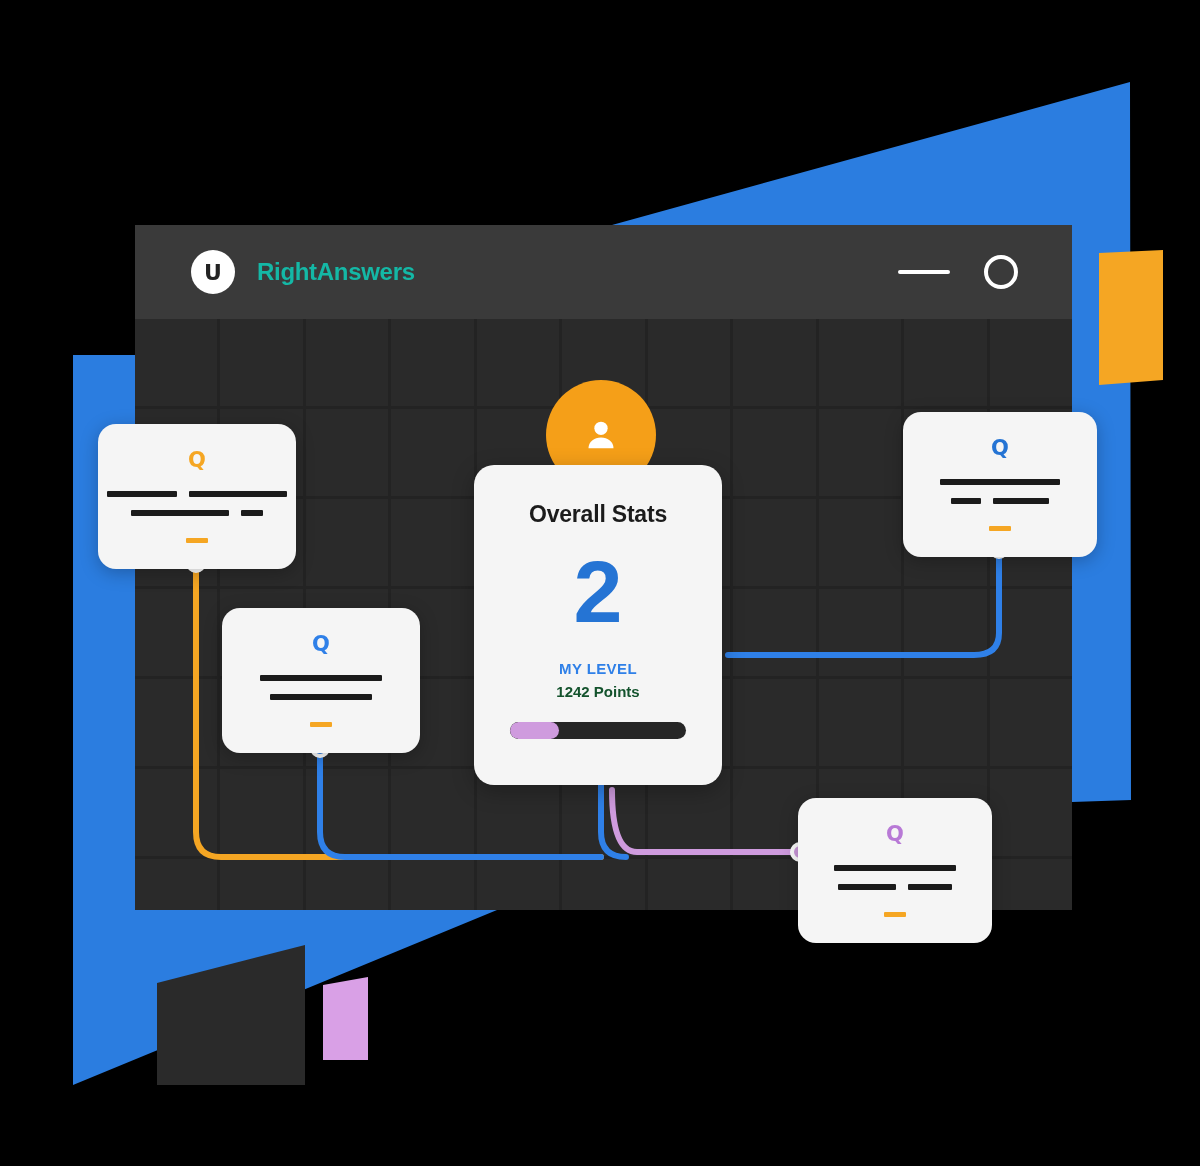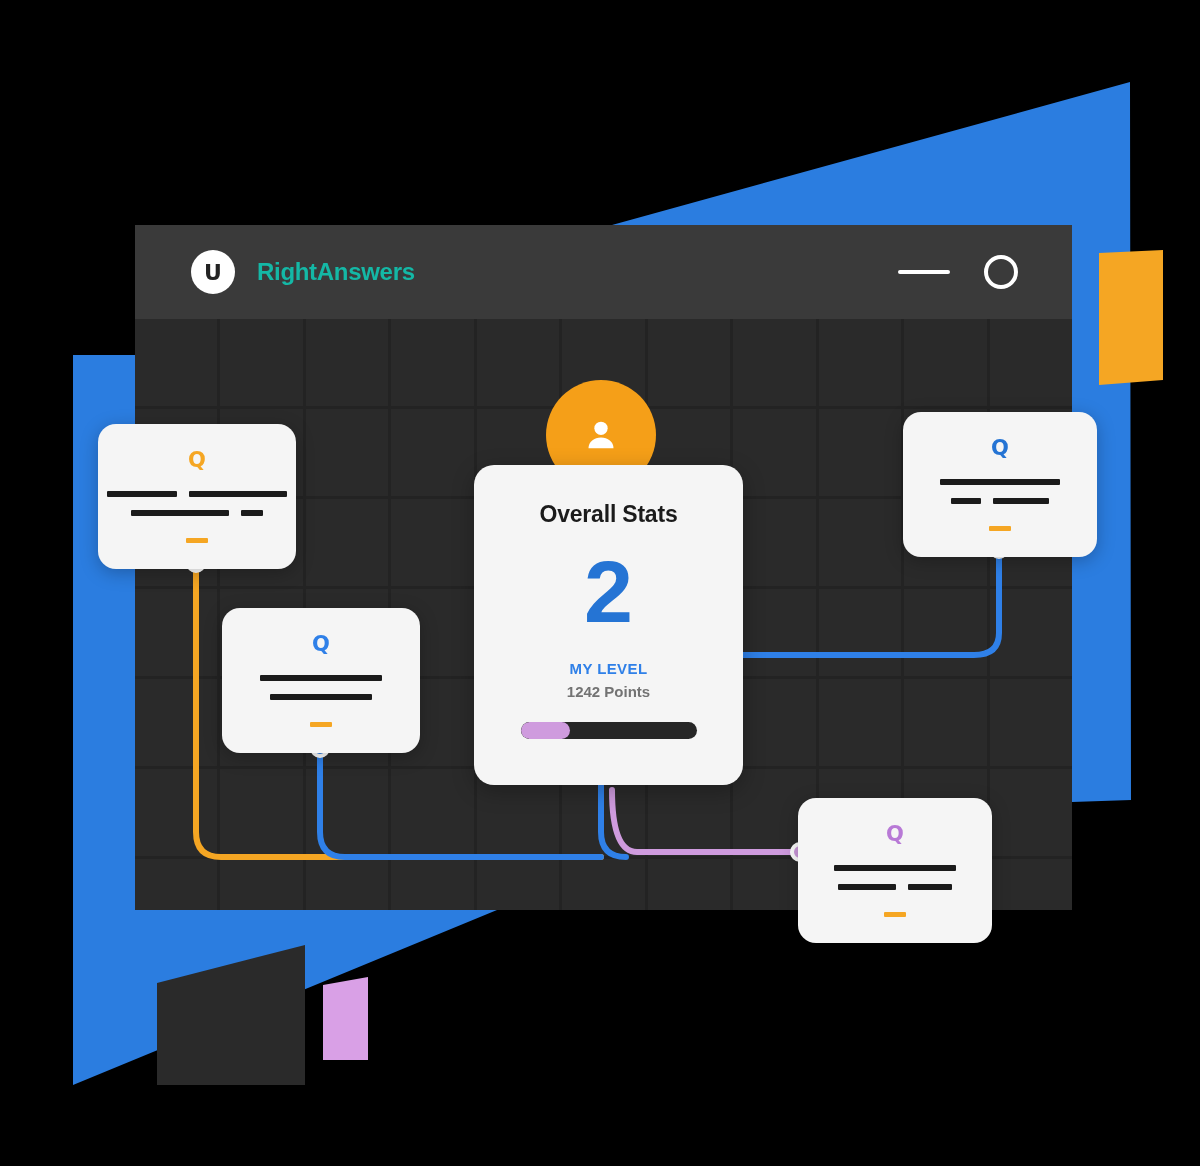"Overall Stats" #stats-card { width: 269px -> 248px }
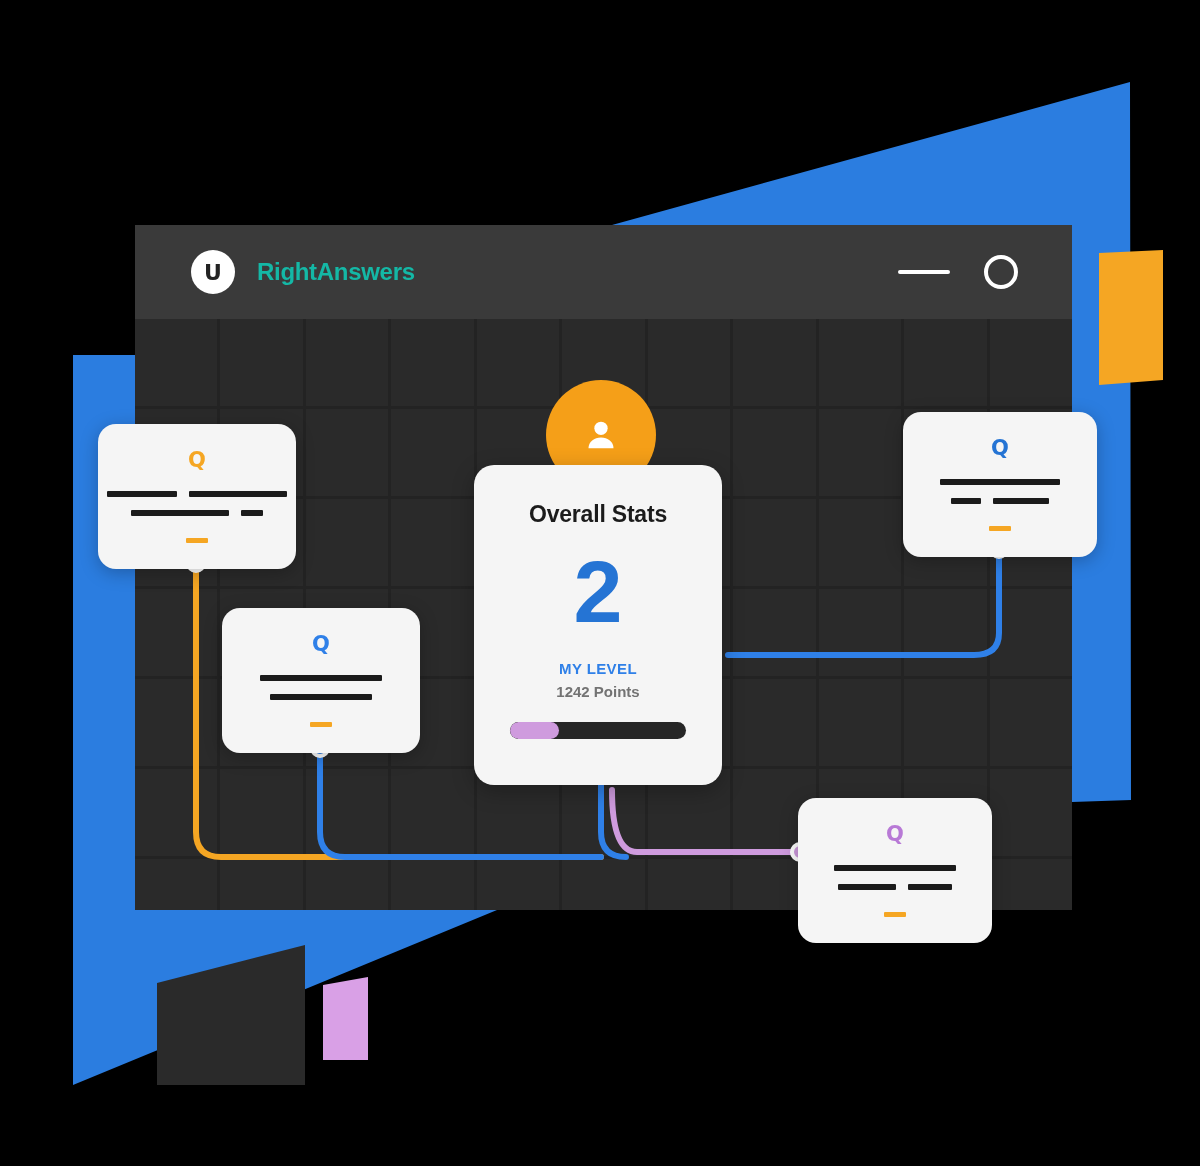"1242 Points" .stats-points { color: #737373 -> #14532d }
